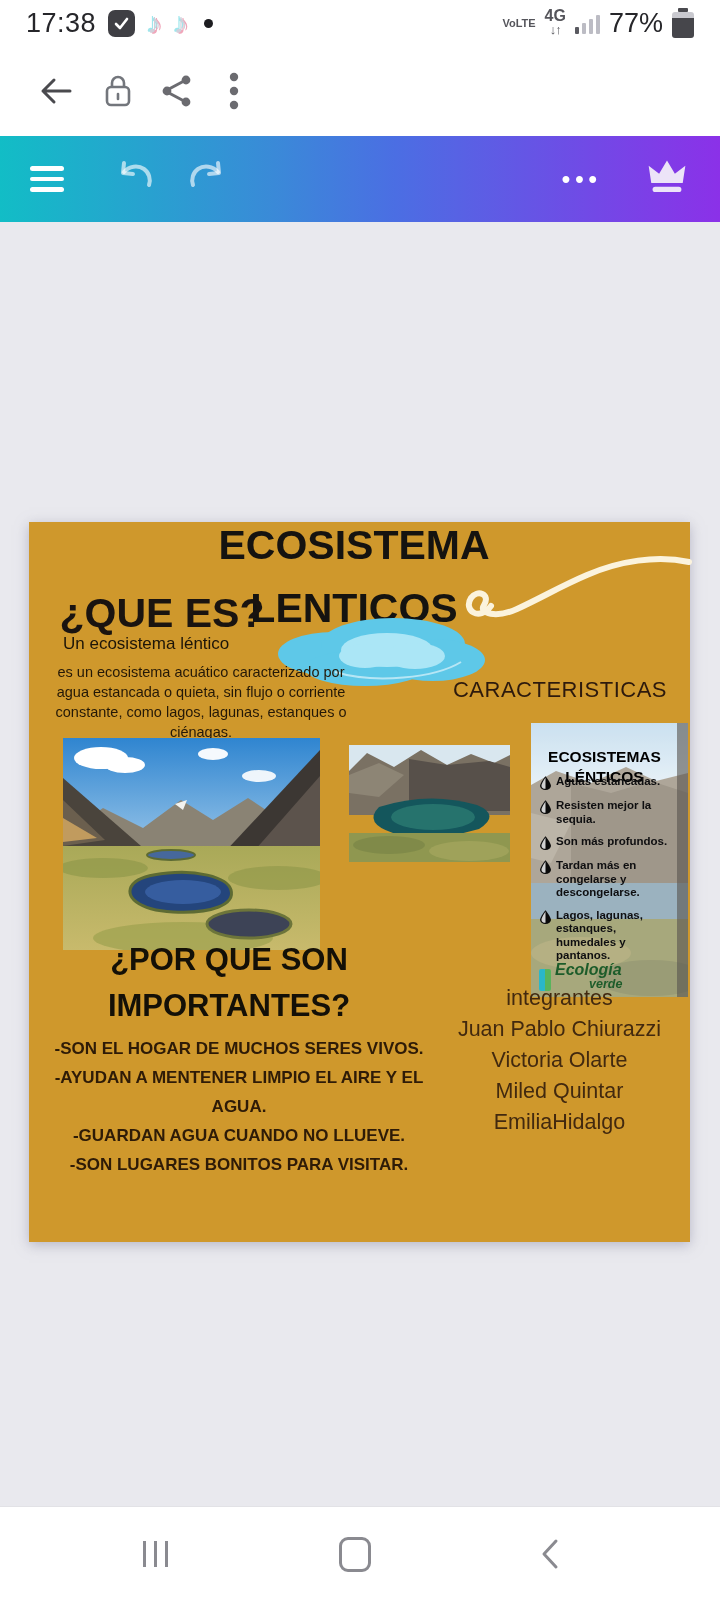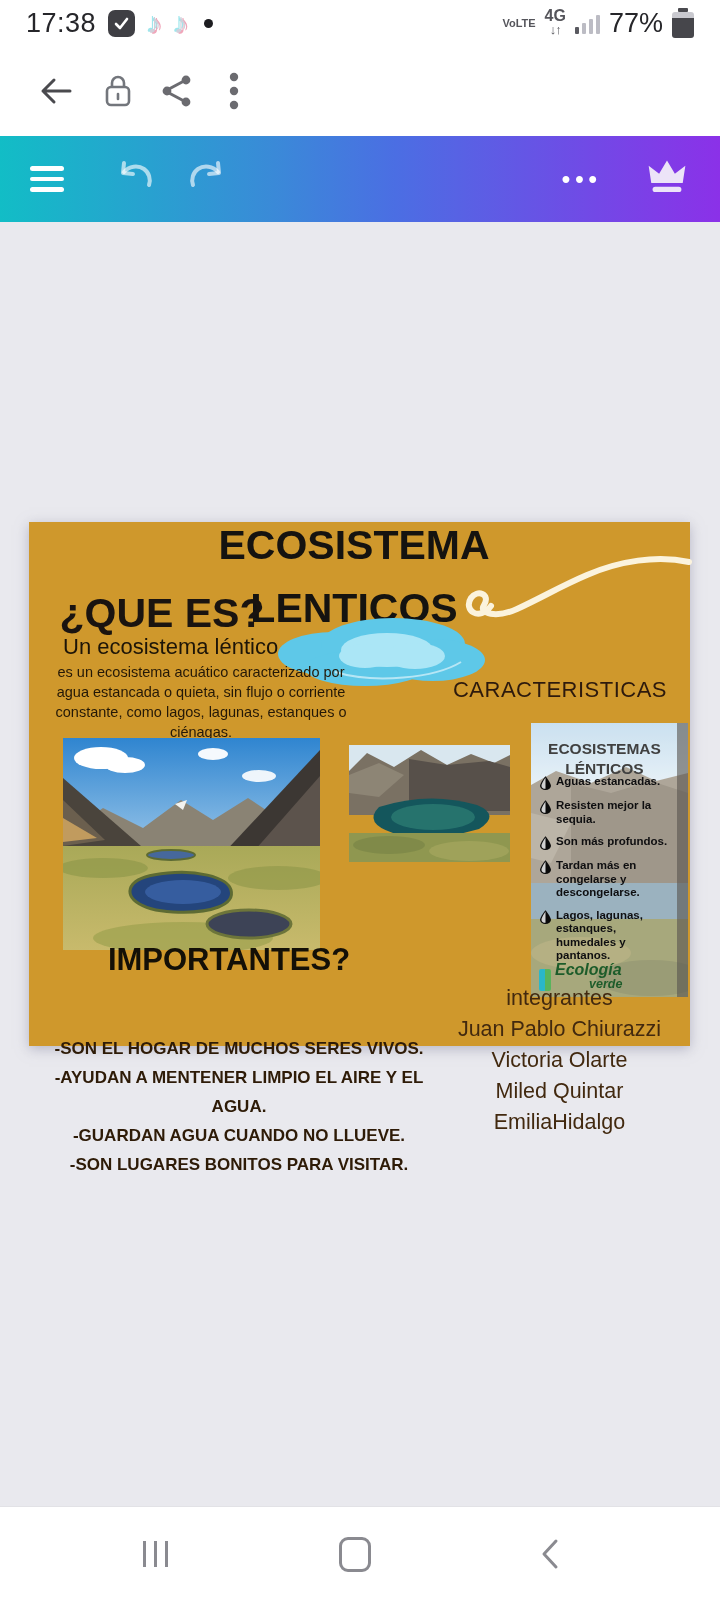"ECOSISTEMA" .poster { height: 524px -> 720px }
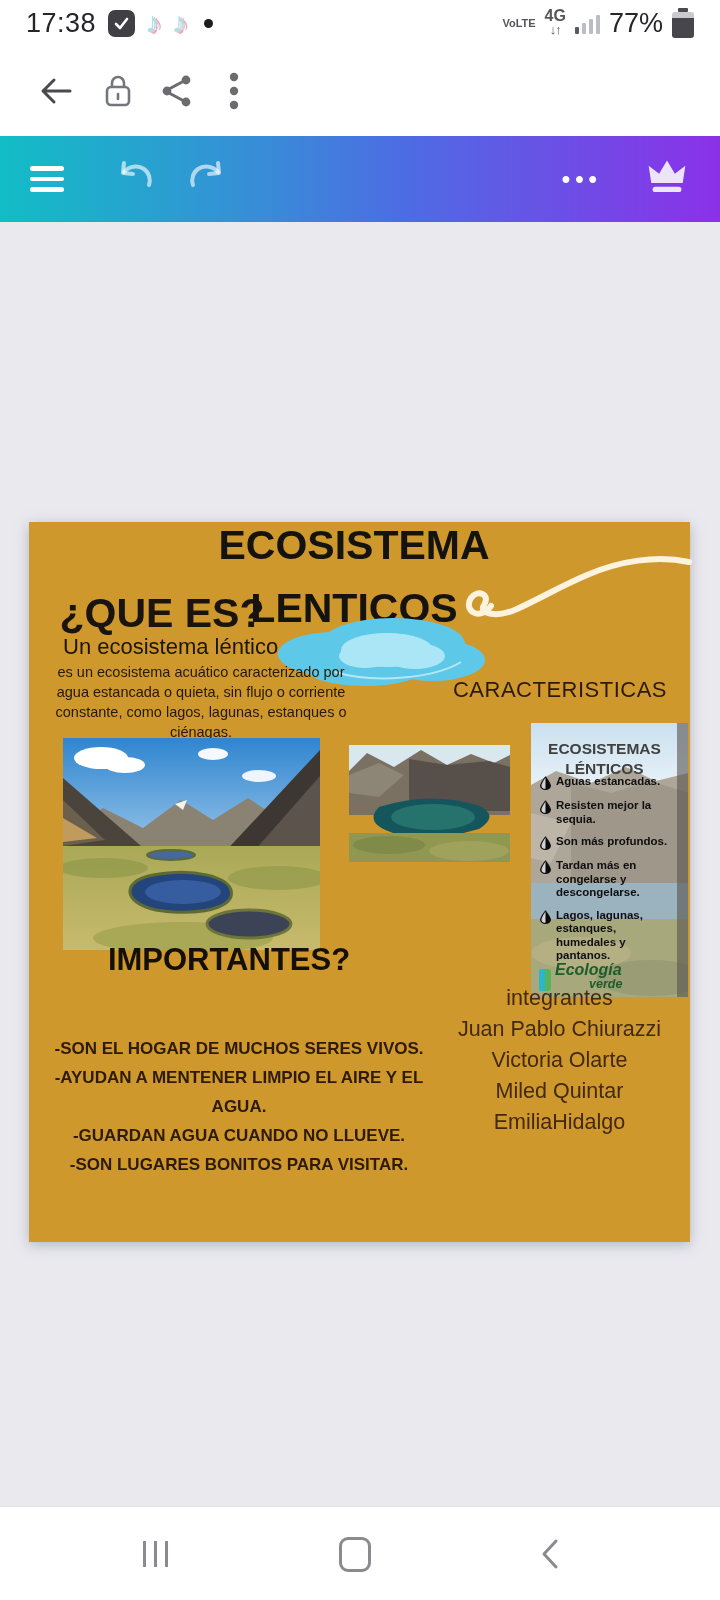"Un ecosistema léntico" .p-sub { font-size: 22px -> 17px }
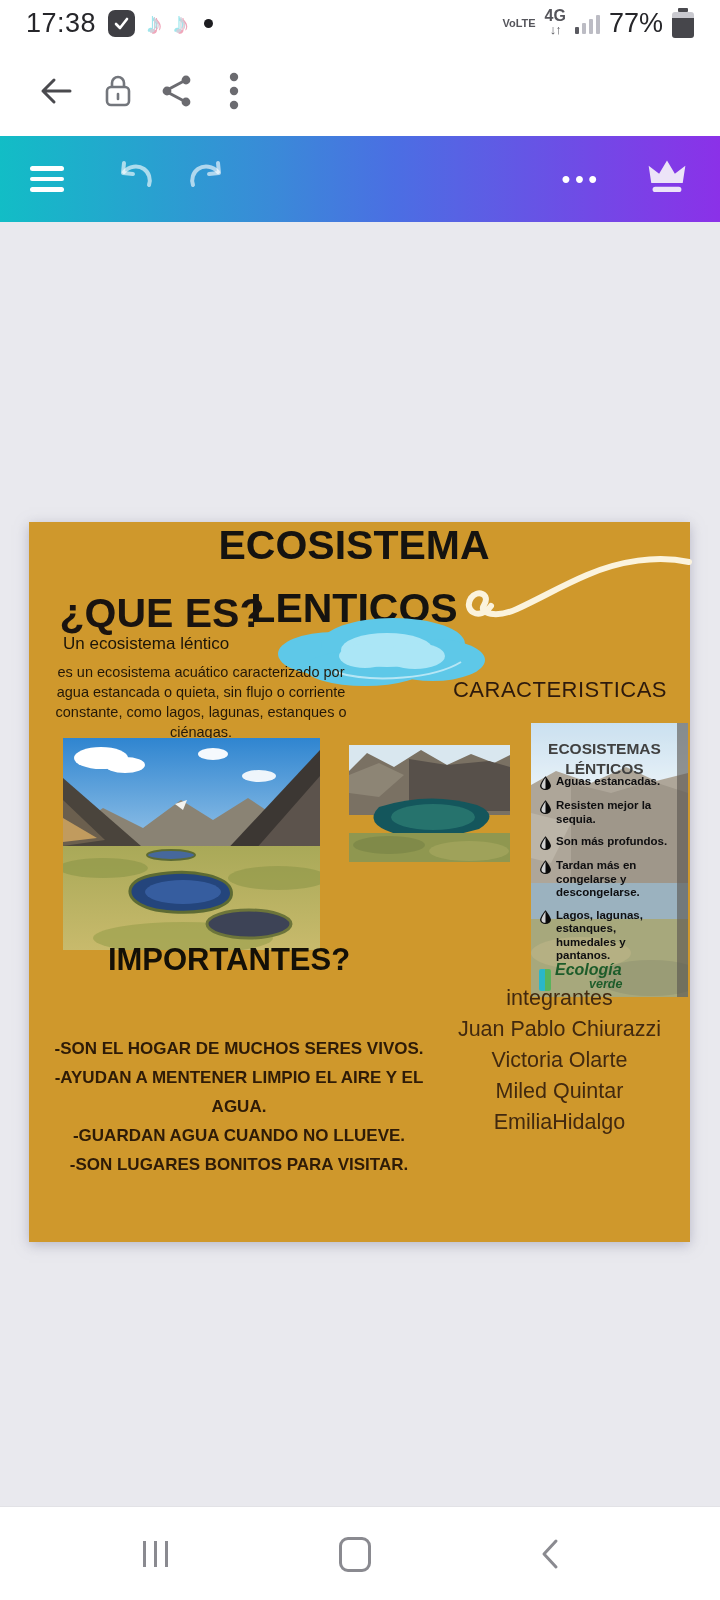"ECOSISTEMAS" .ic-title { color: #404040 -> #000000; top: 16px -> 24px }
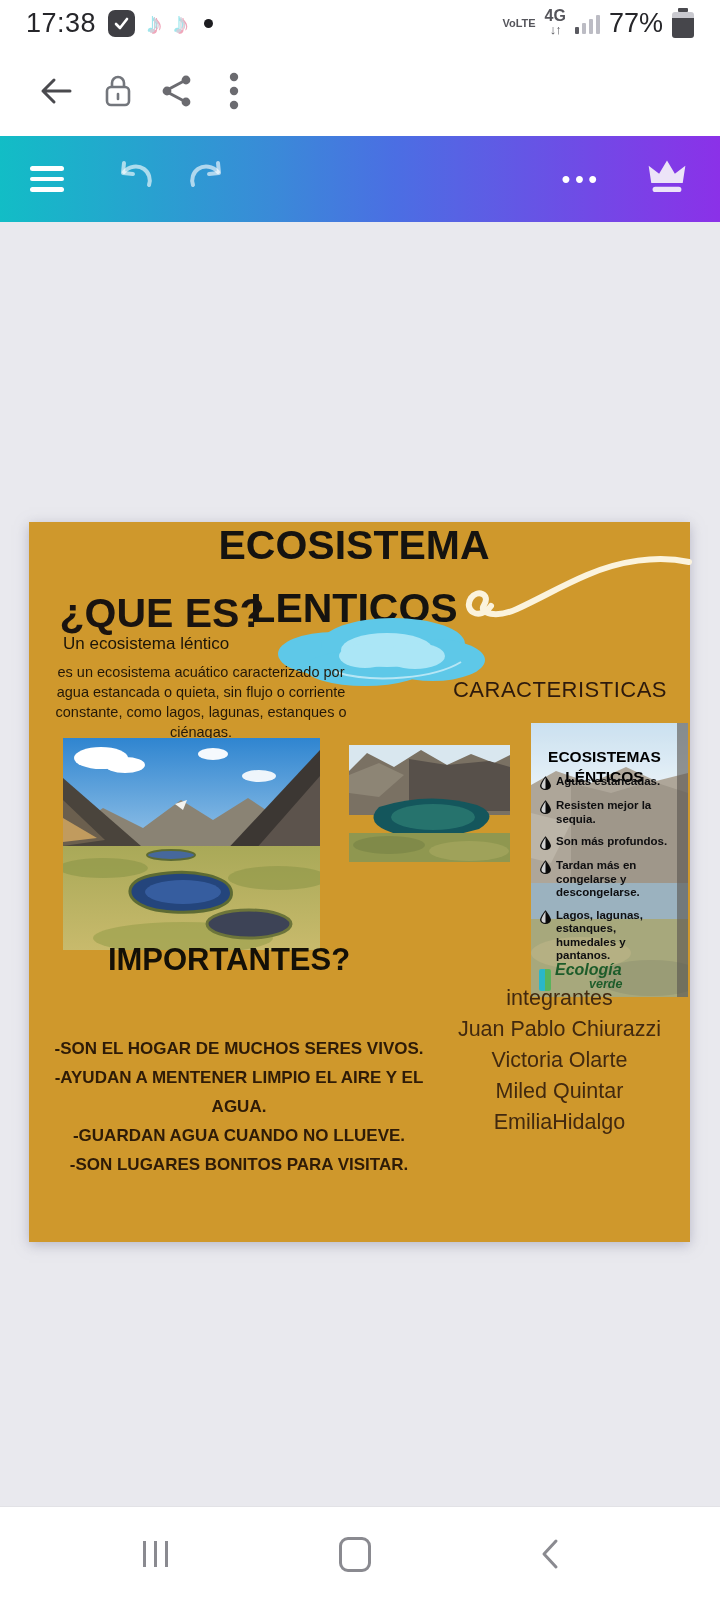"¿POR QUE SON" div { html: none -> <div>¿POR QUE SON</div> }
